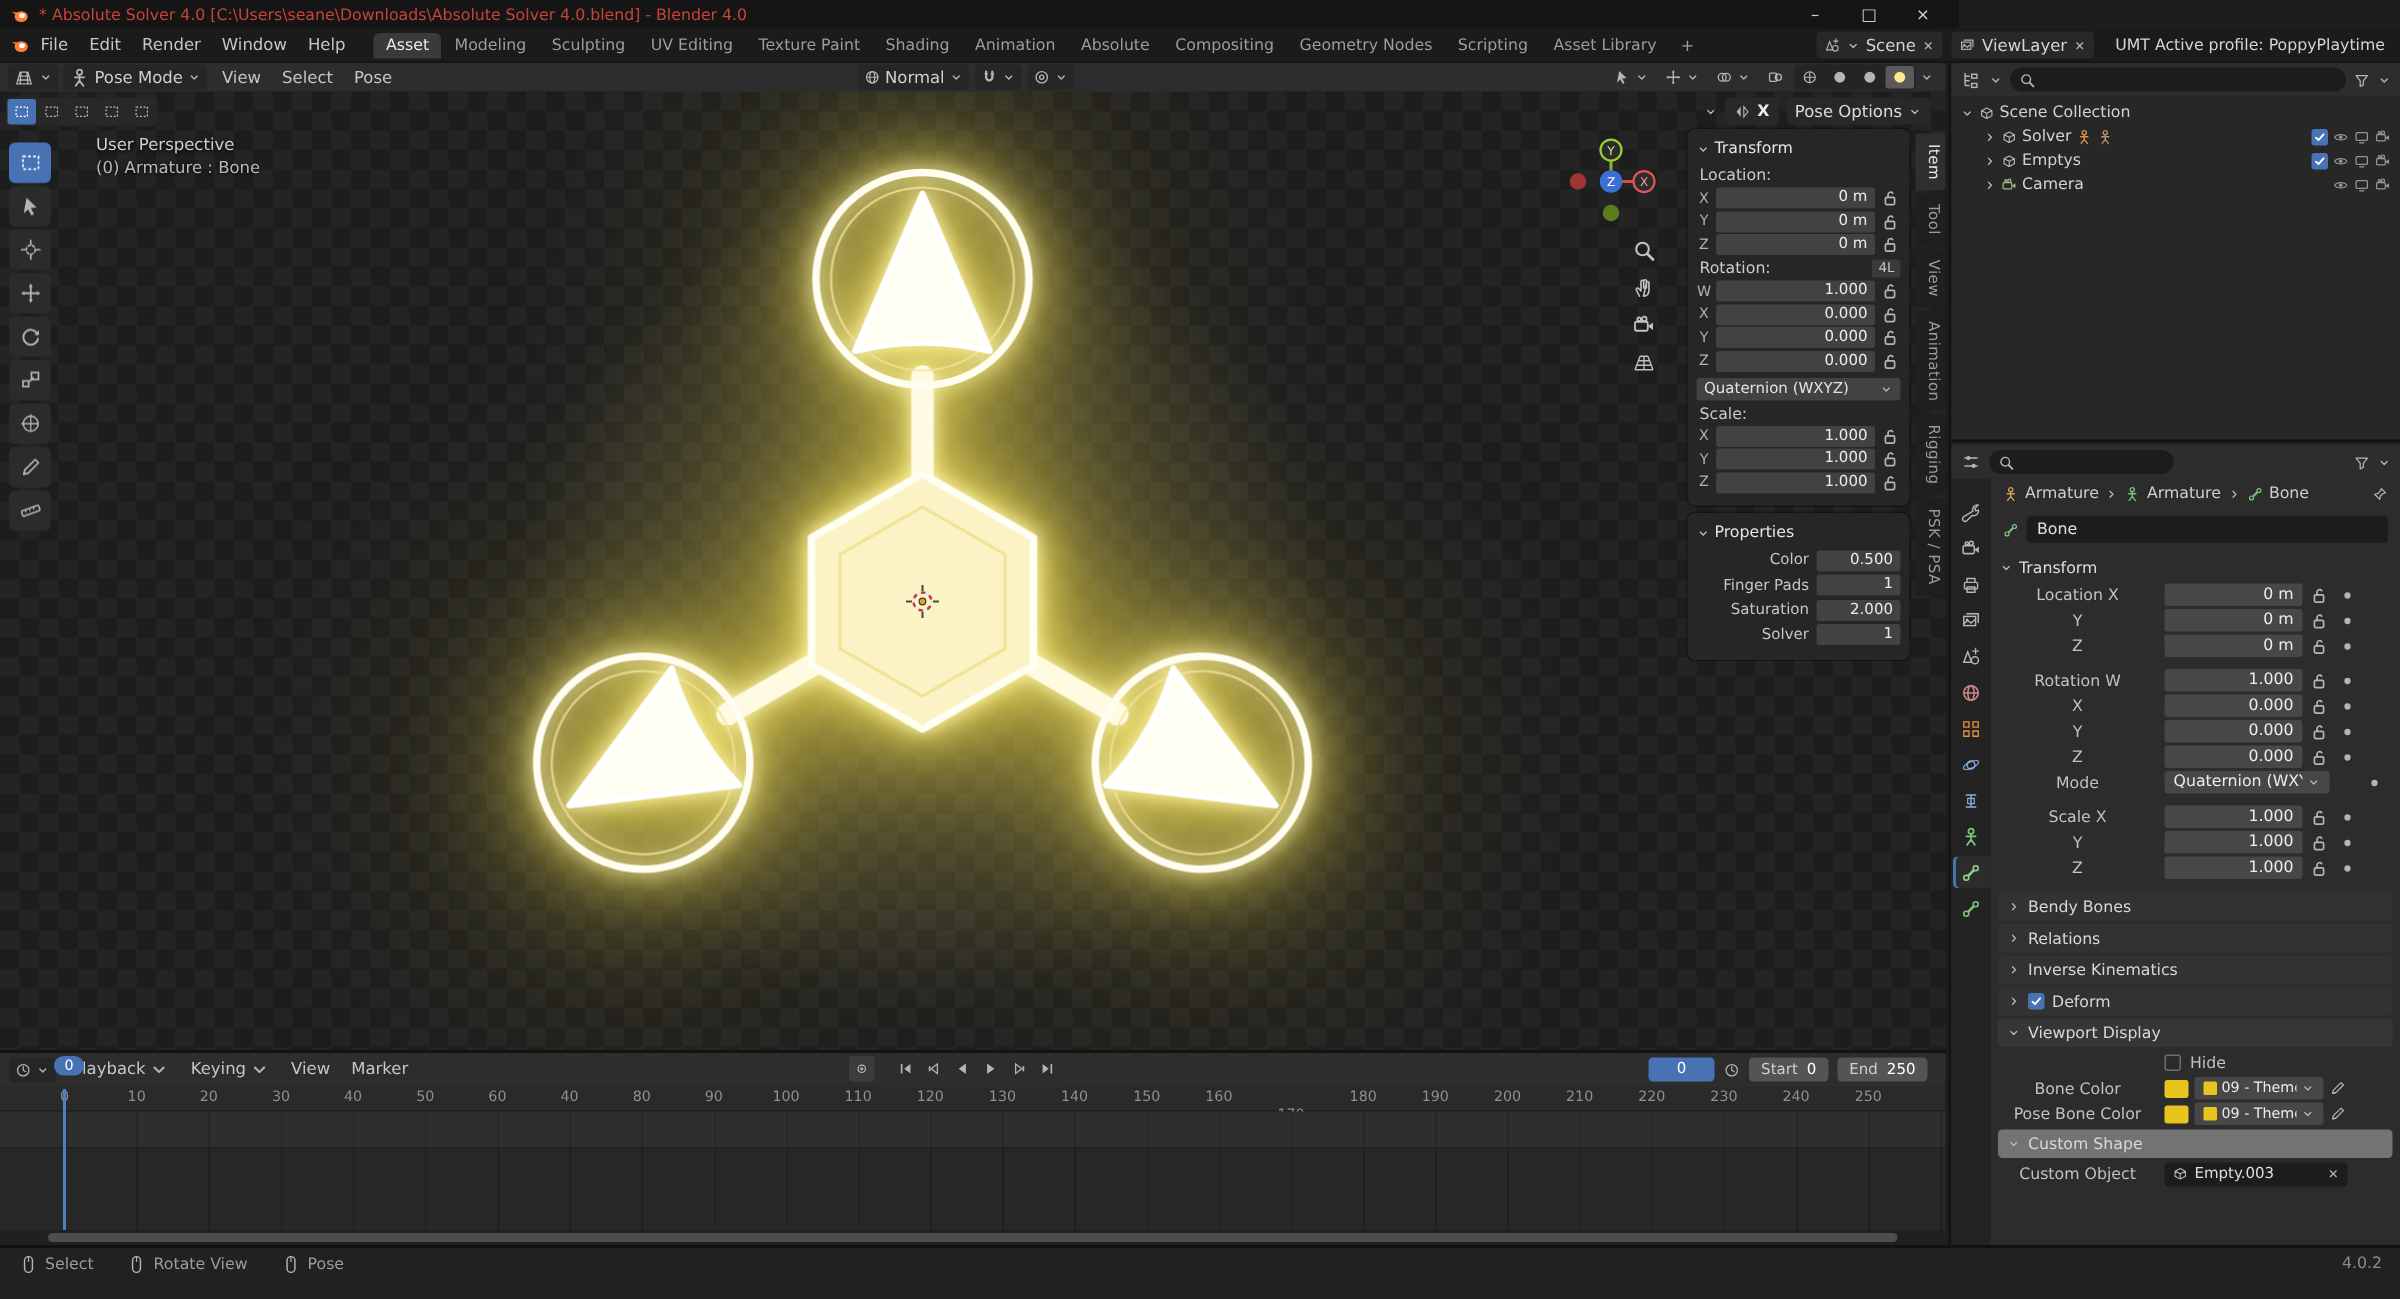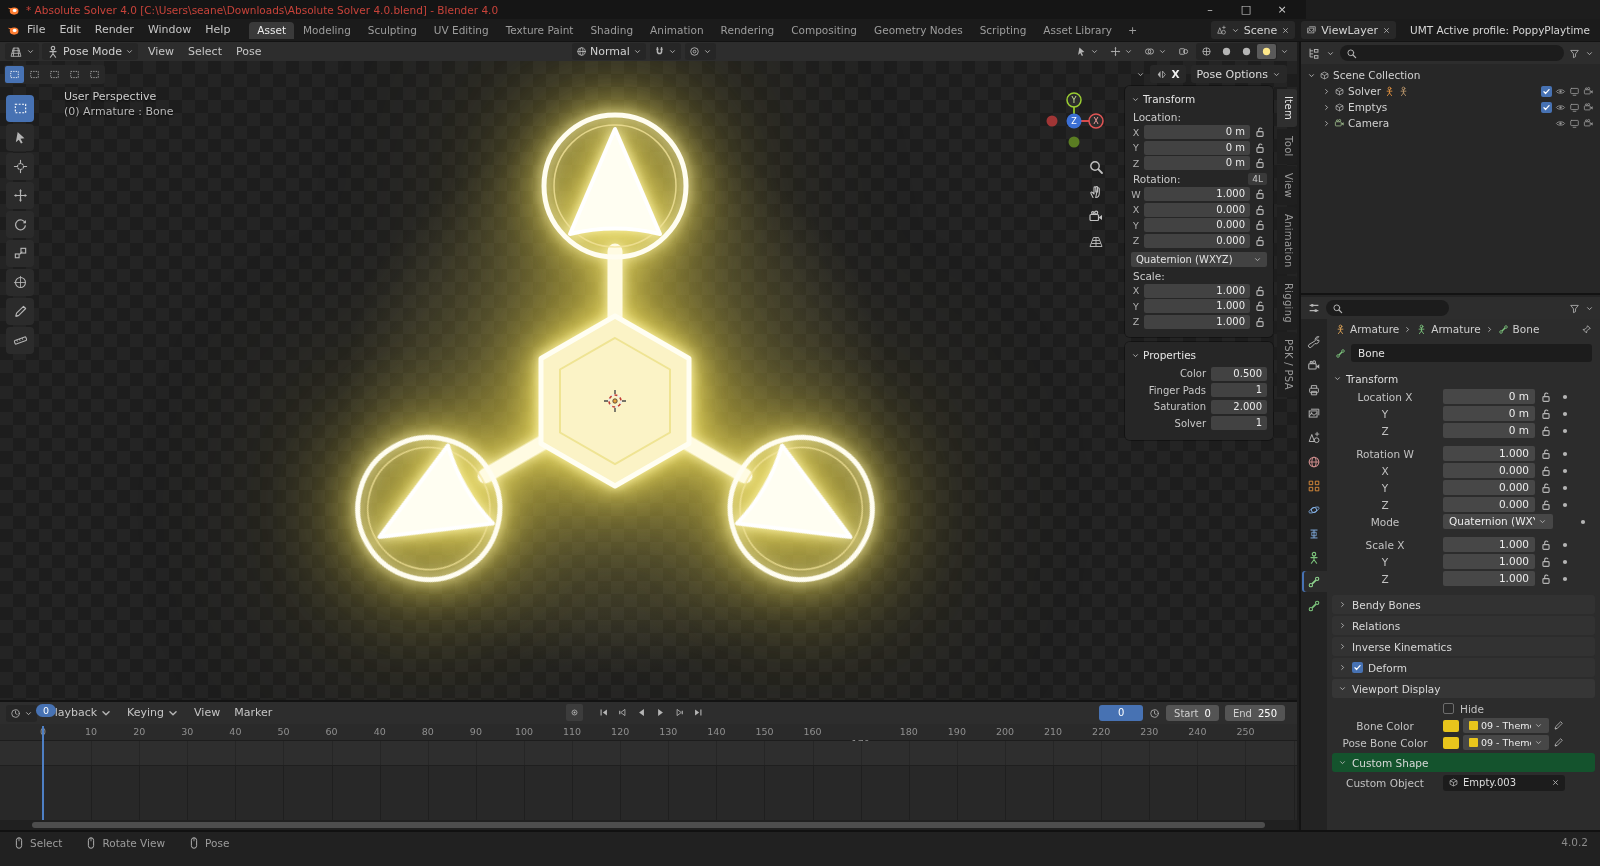"Rendering" span.ws-tab { text: Rendering -> Absolute }
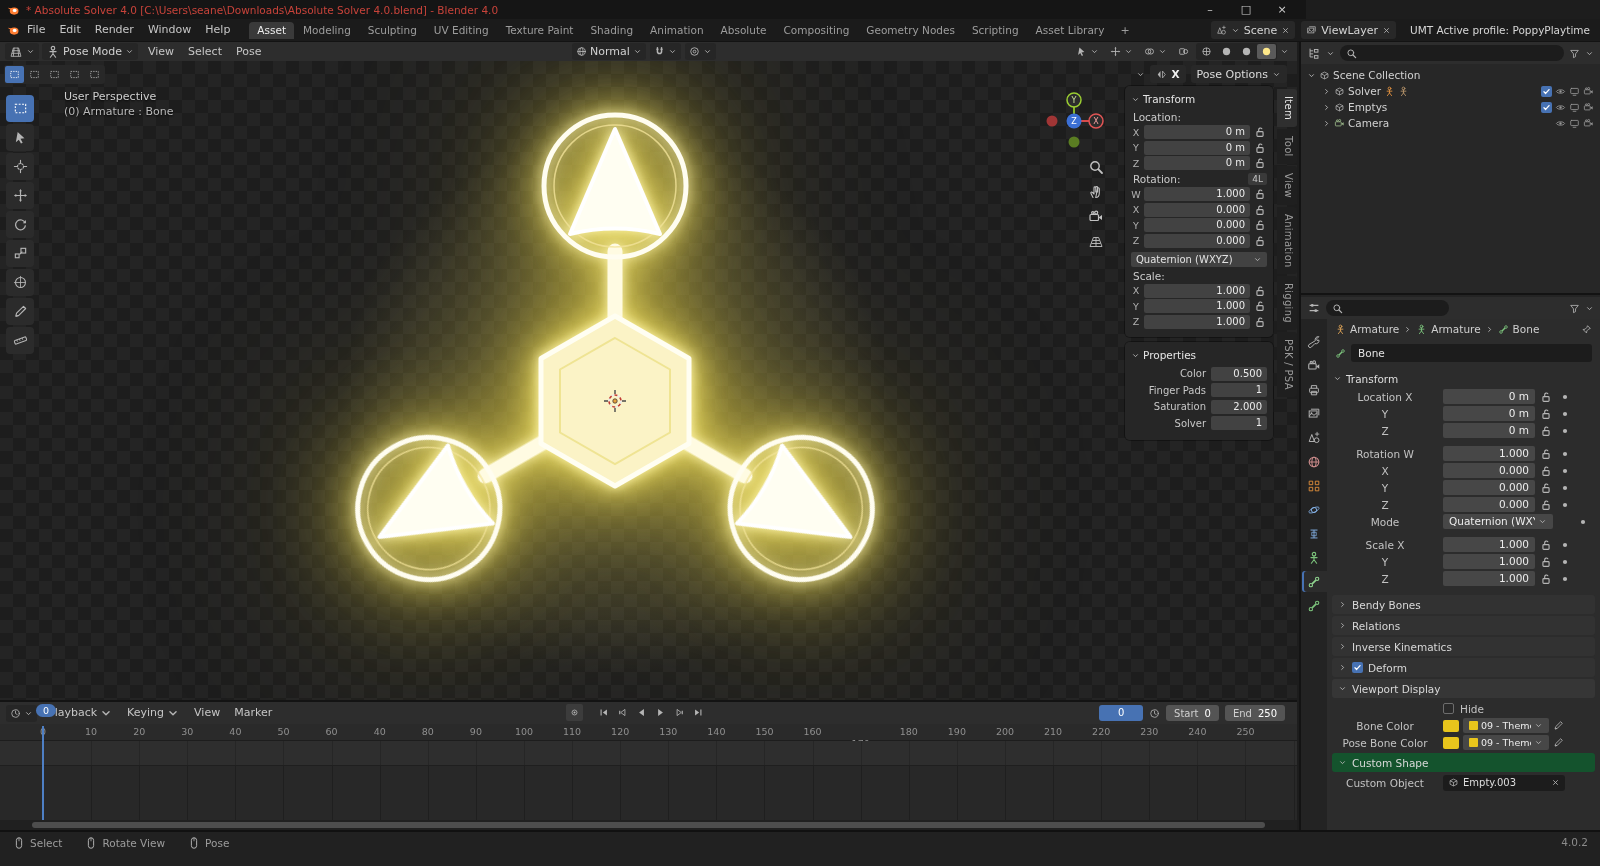"Custom Shape" div.pnl { background: #14532d -> #737373 }
